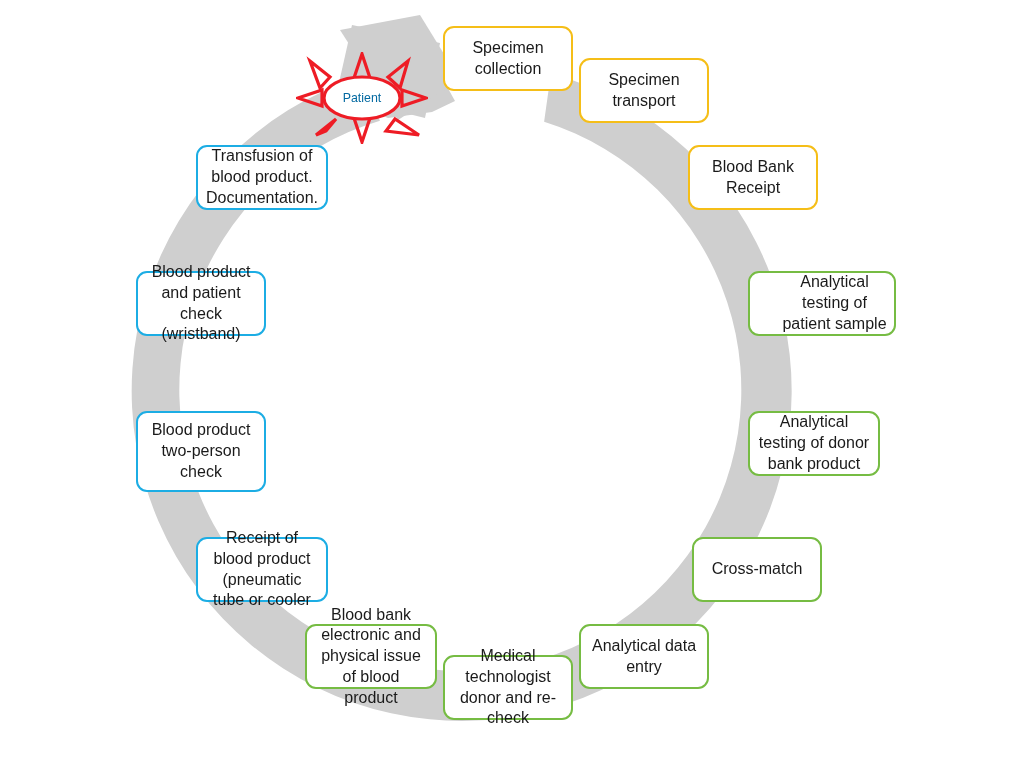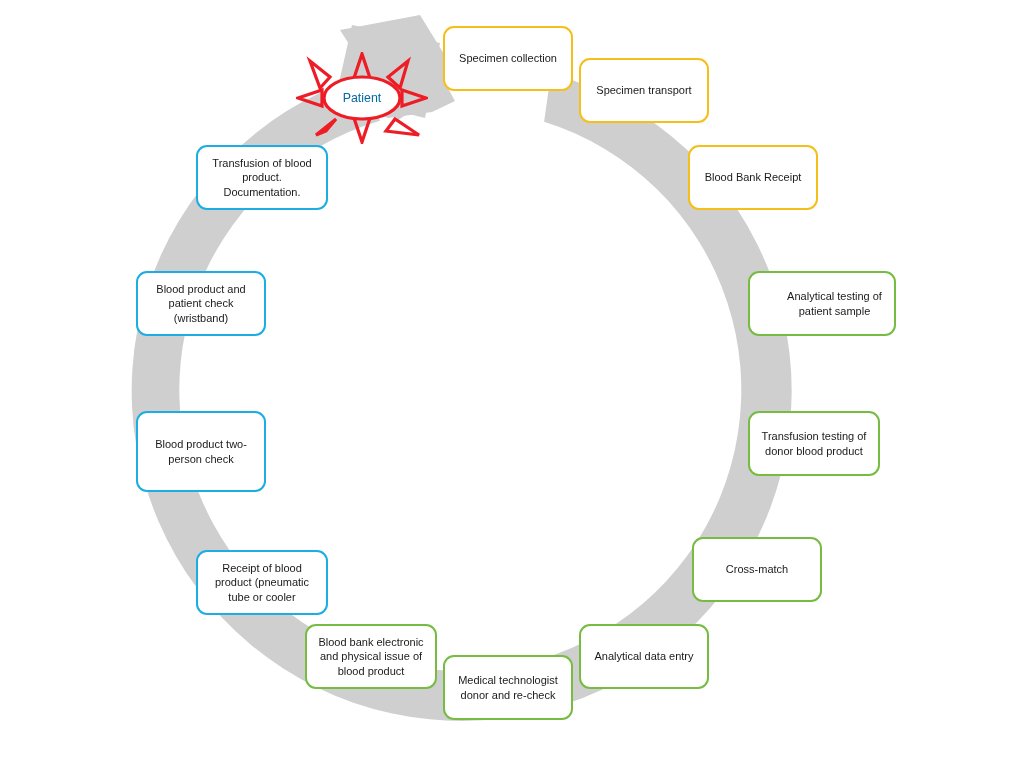"Specimen collection" .node { font-size: 11px -> 16px }
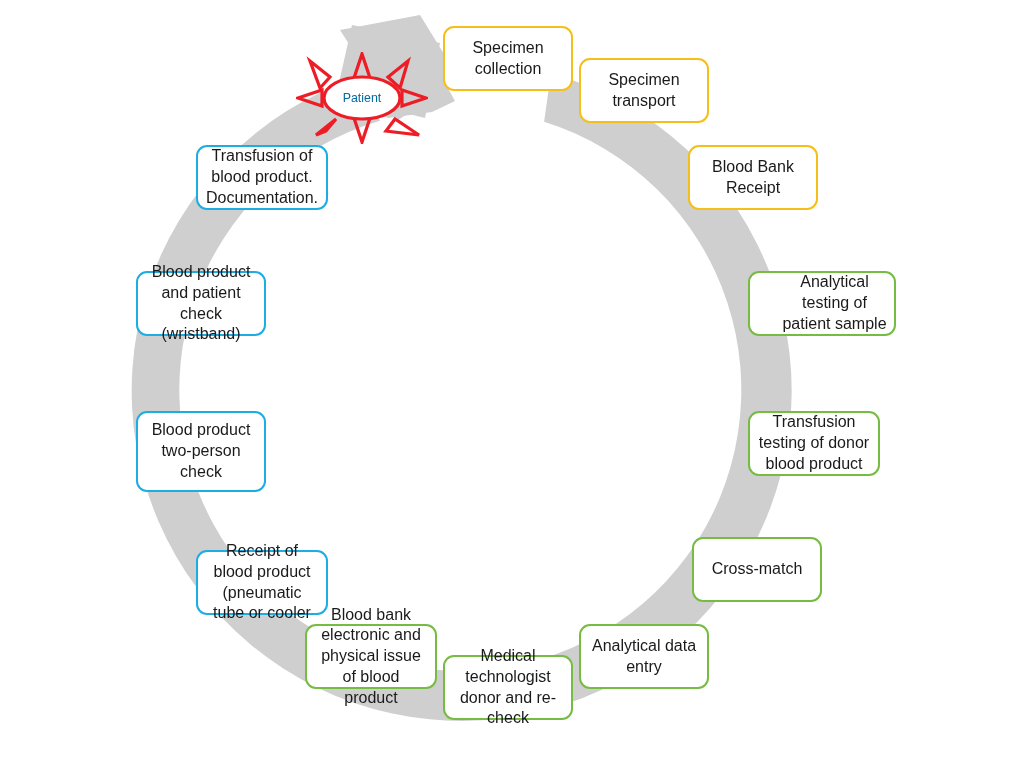"Transfusion testing of donor blood" span.node-label { text: Transfusion testing of donor blood -> Analytical testing of donor bank }
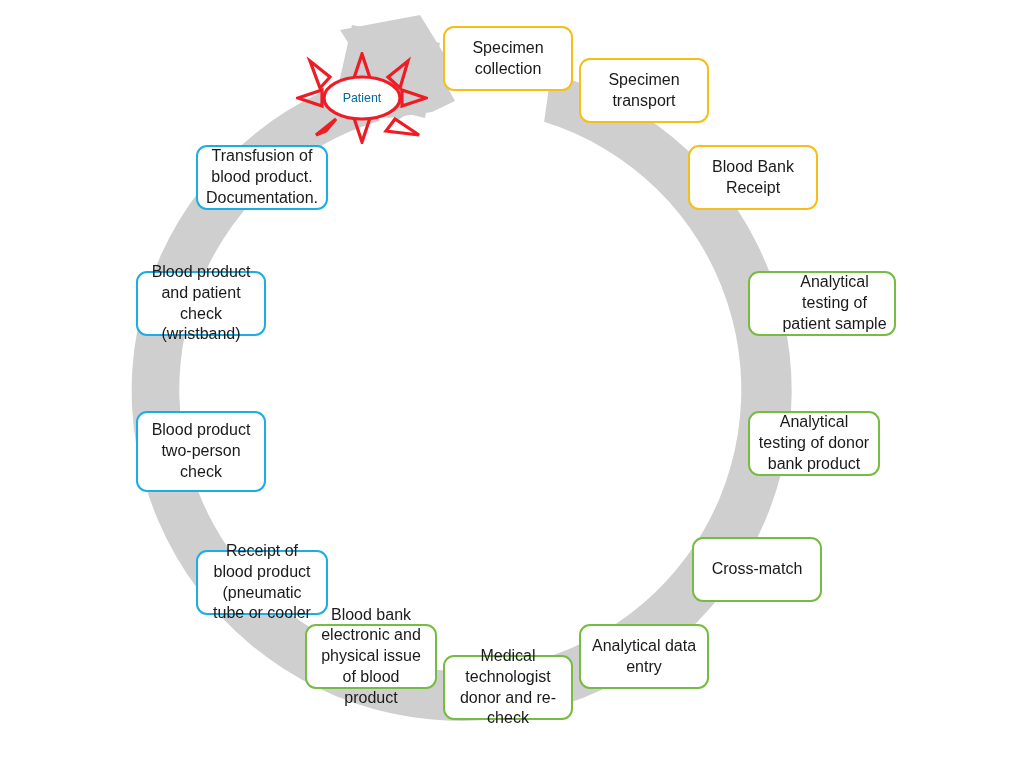"Receipt of blood product (pneumatic" div.node { margin-top: 13px -> none }
